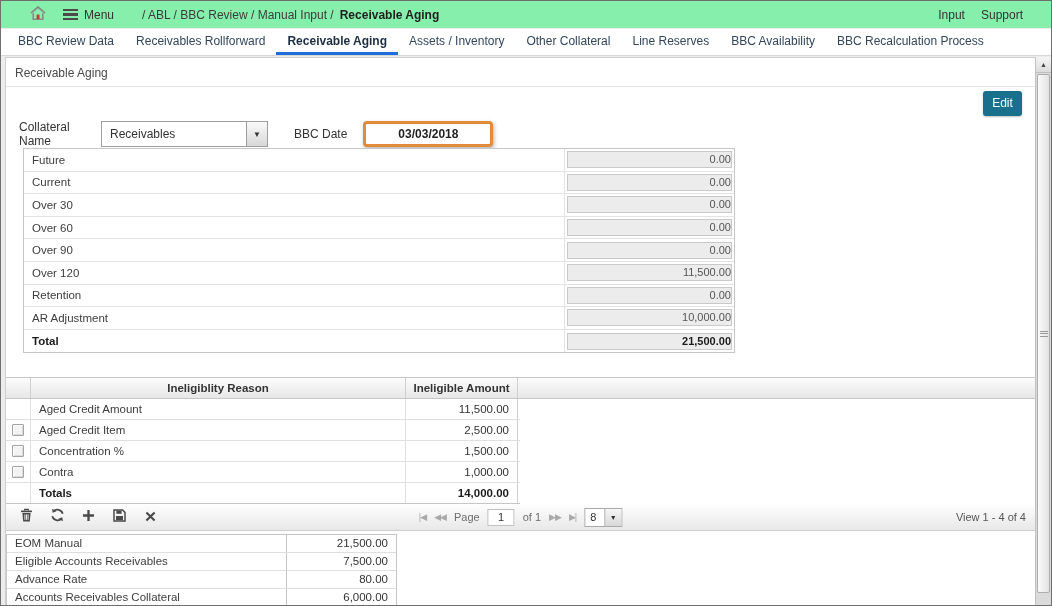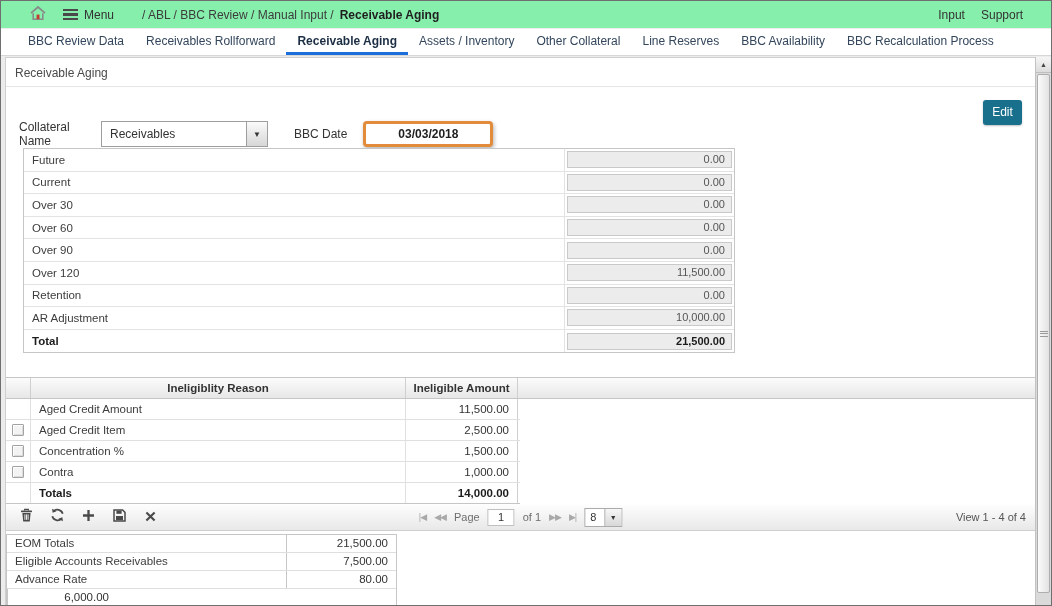"BBC Review Data" .tabbar { padding-left: 16px -> 6px }
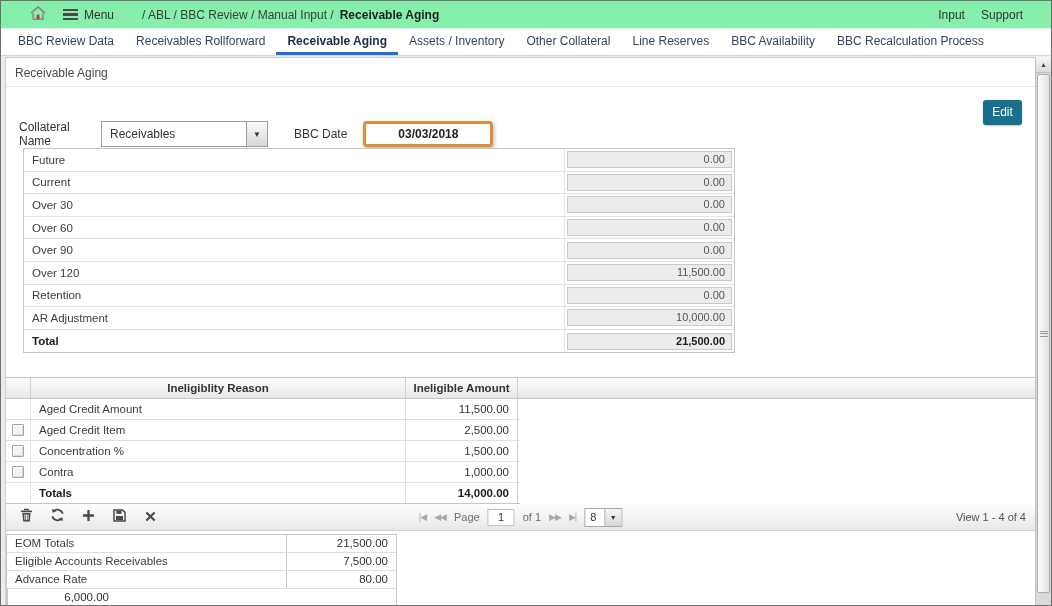"Edit" .edit-btn { top: 42px -> 33px }
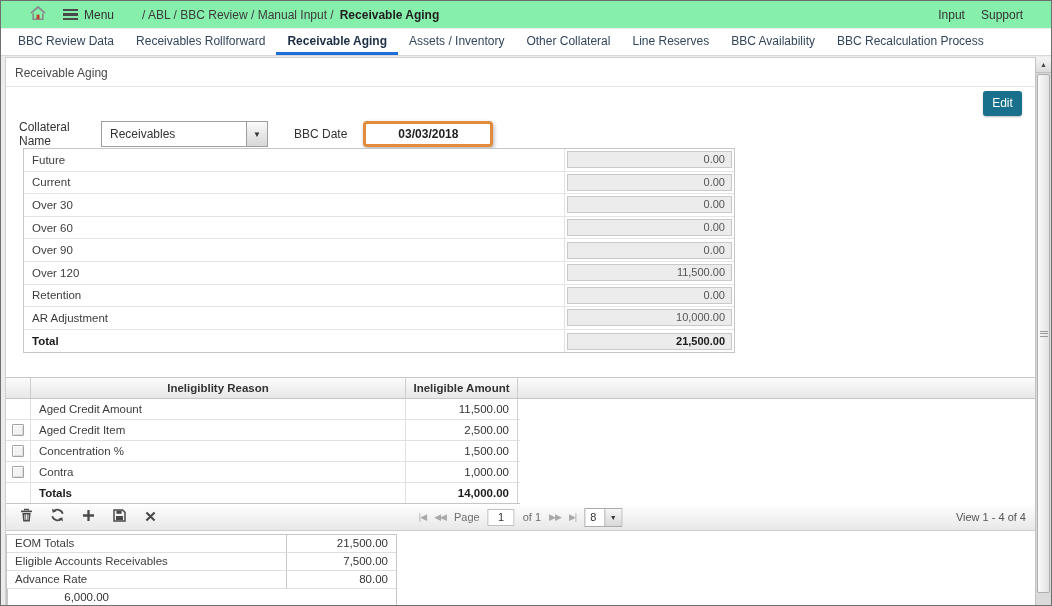"0.00" .valbox { padding-right: 6px -> none }
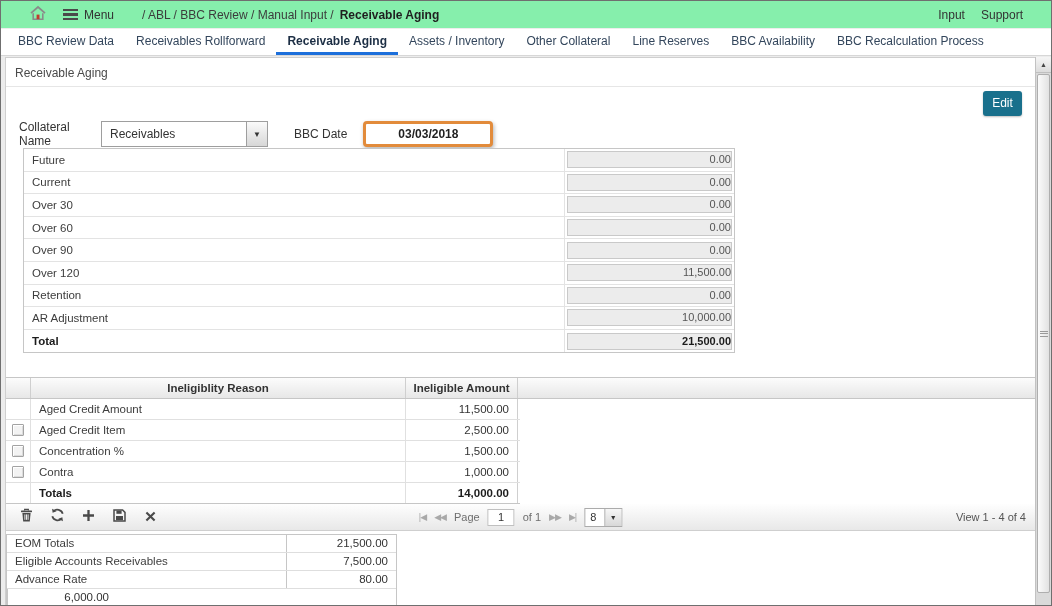"EOM Totals" span.sr-label { text: Totals -> Manual }
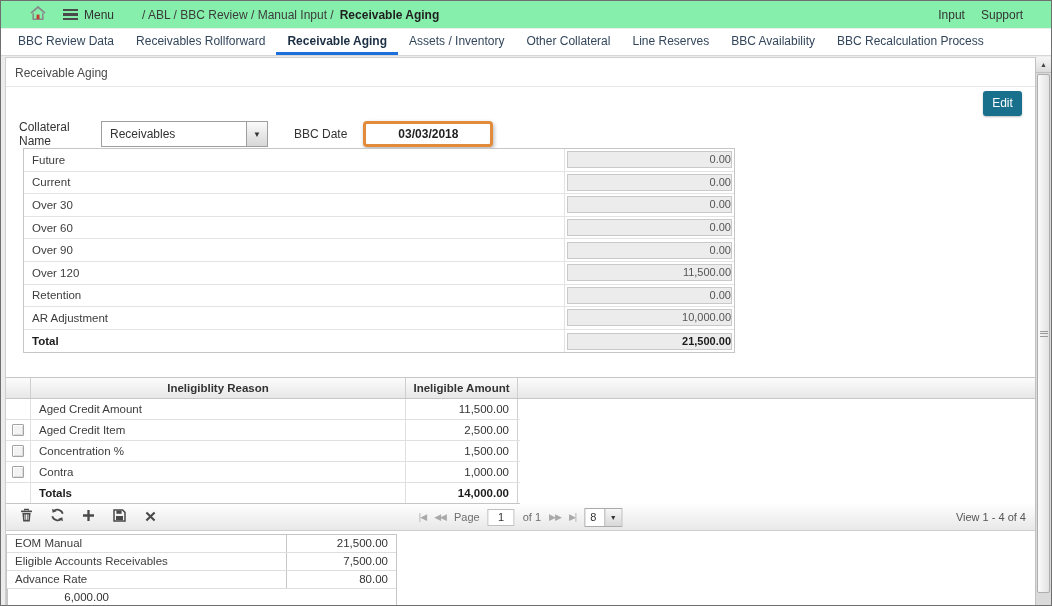"Accounts Receivables Collateral" span.sr-label { html: none -> <span>Accounts Receivables Collateral</span> }
